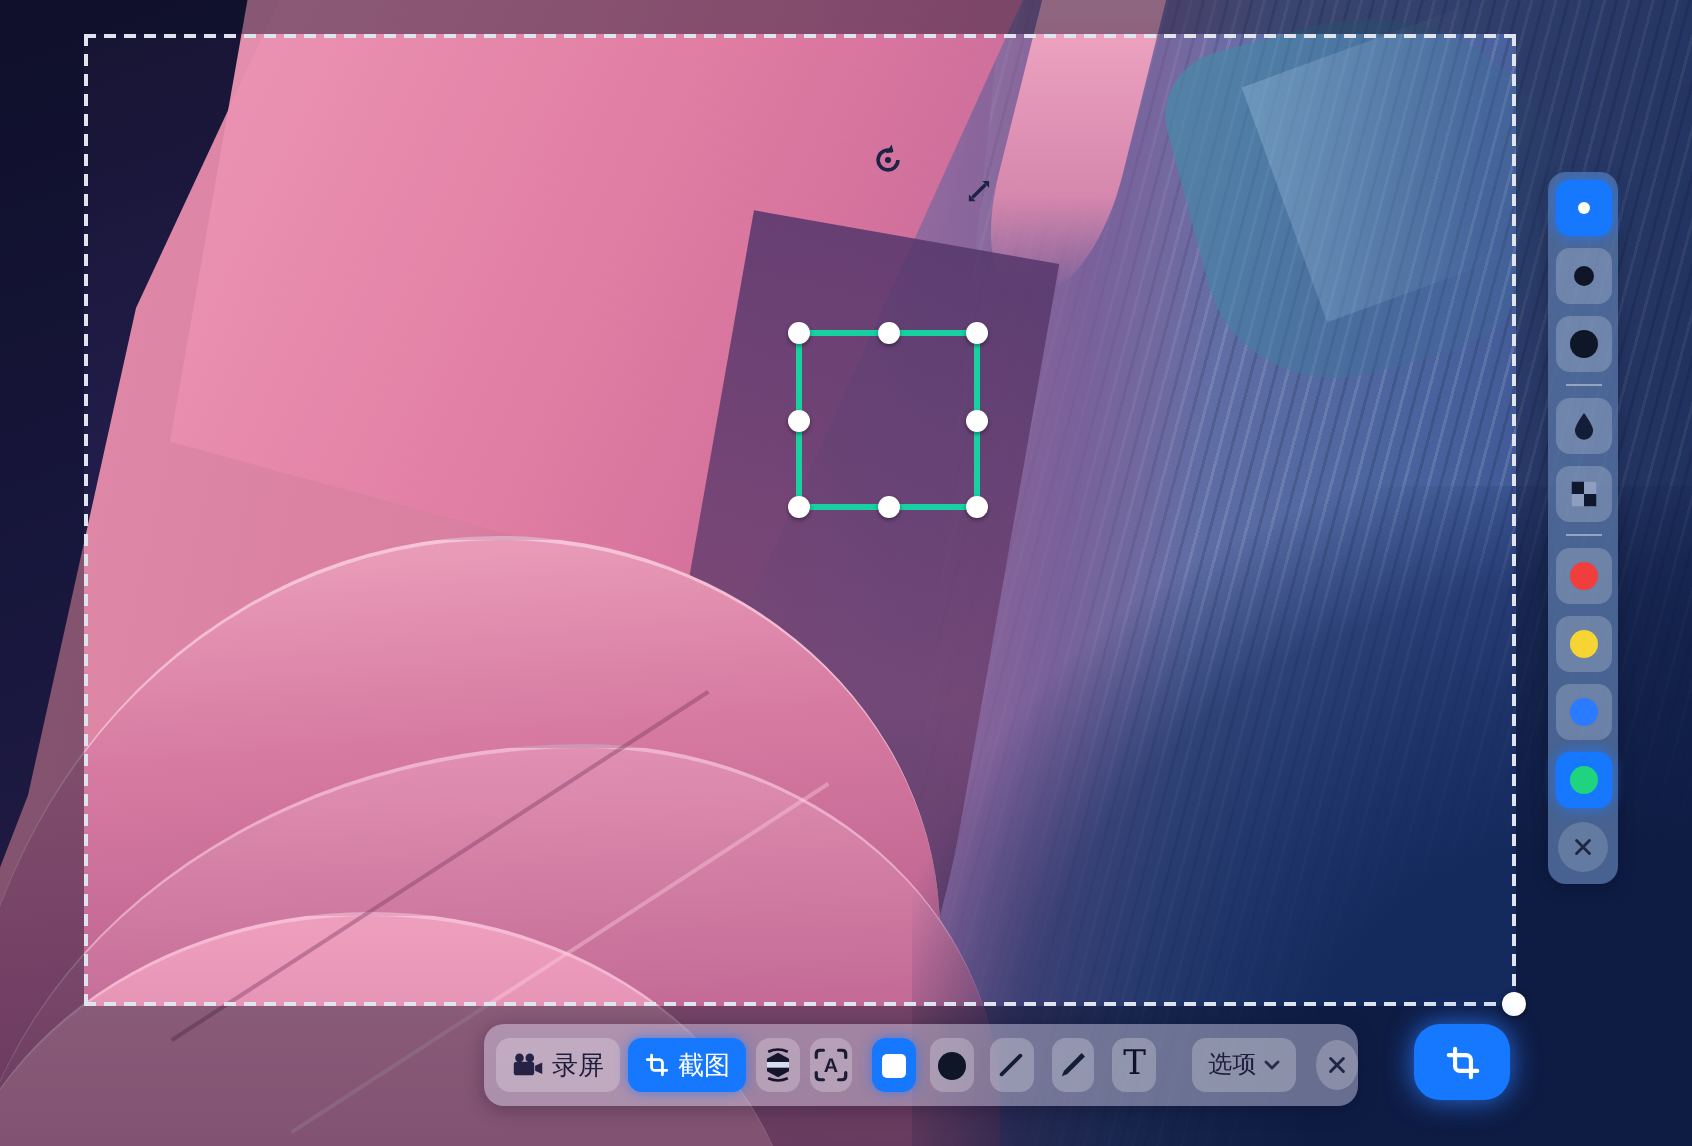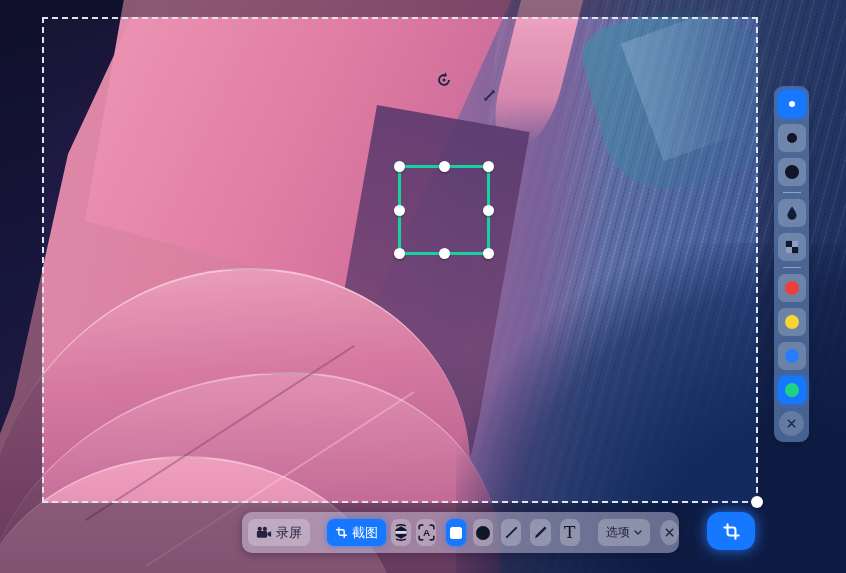"截图" .t-shot { margin-left: 17px -> 4px }
